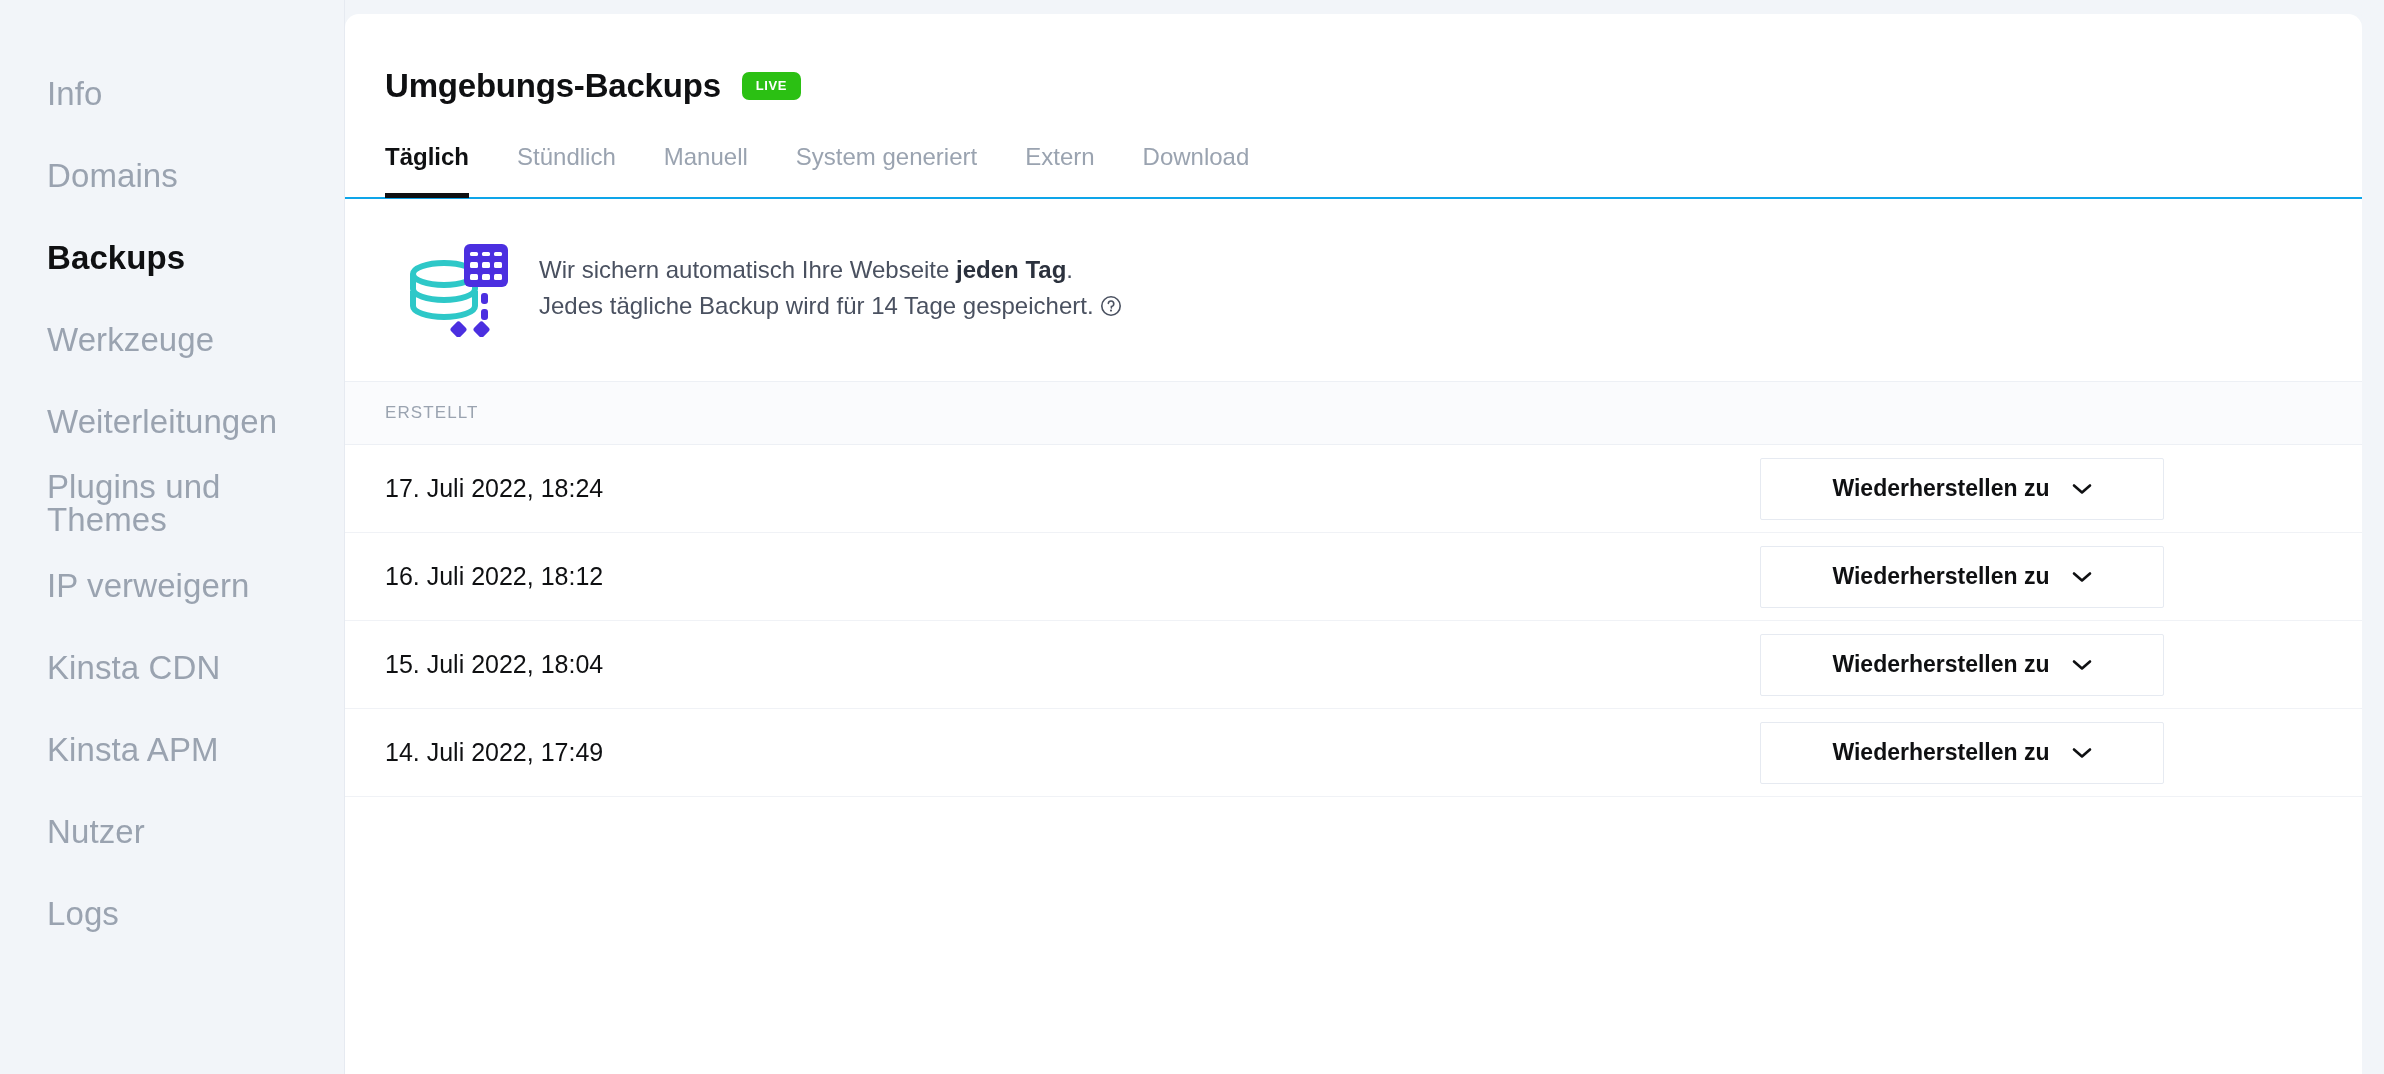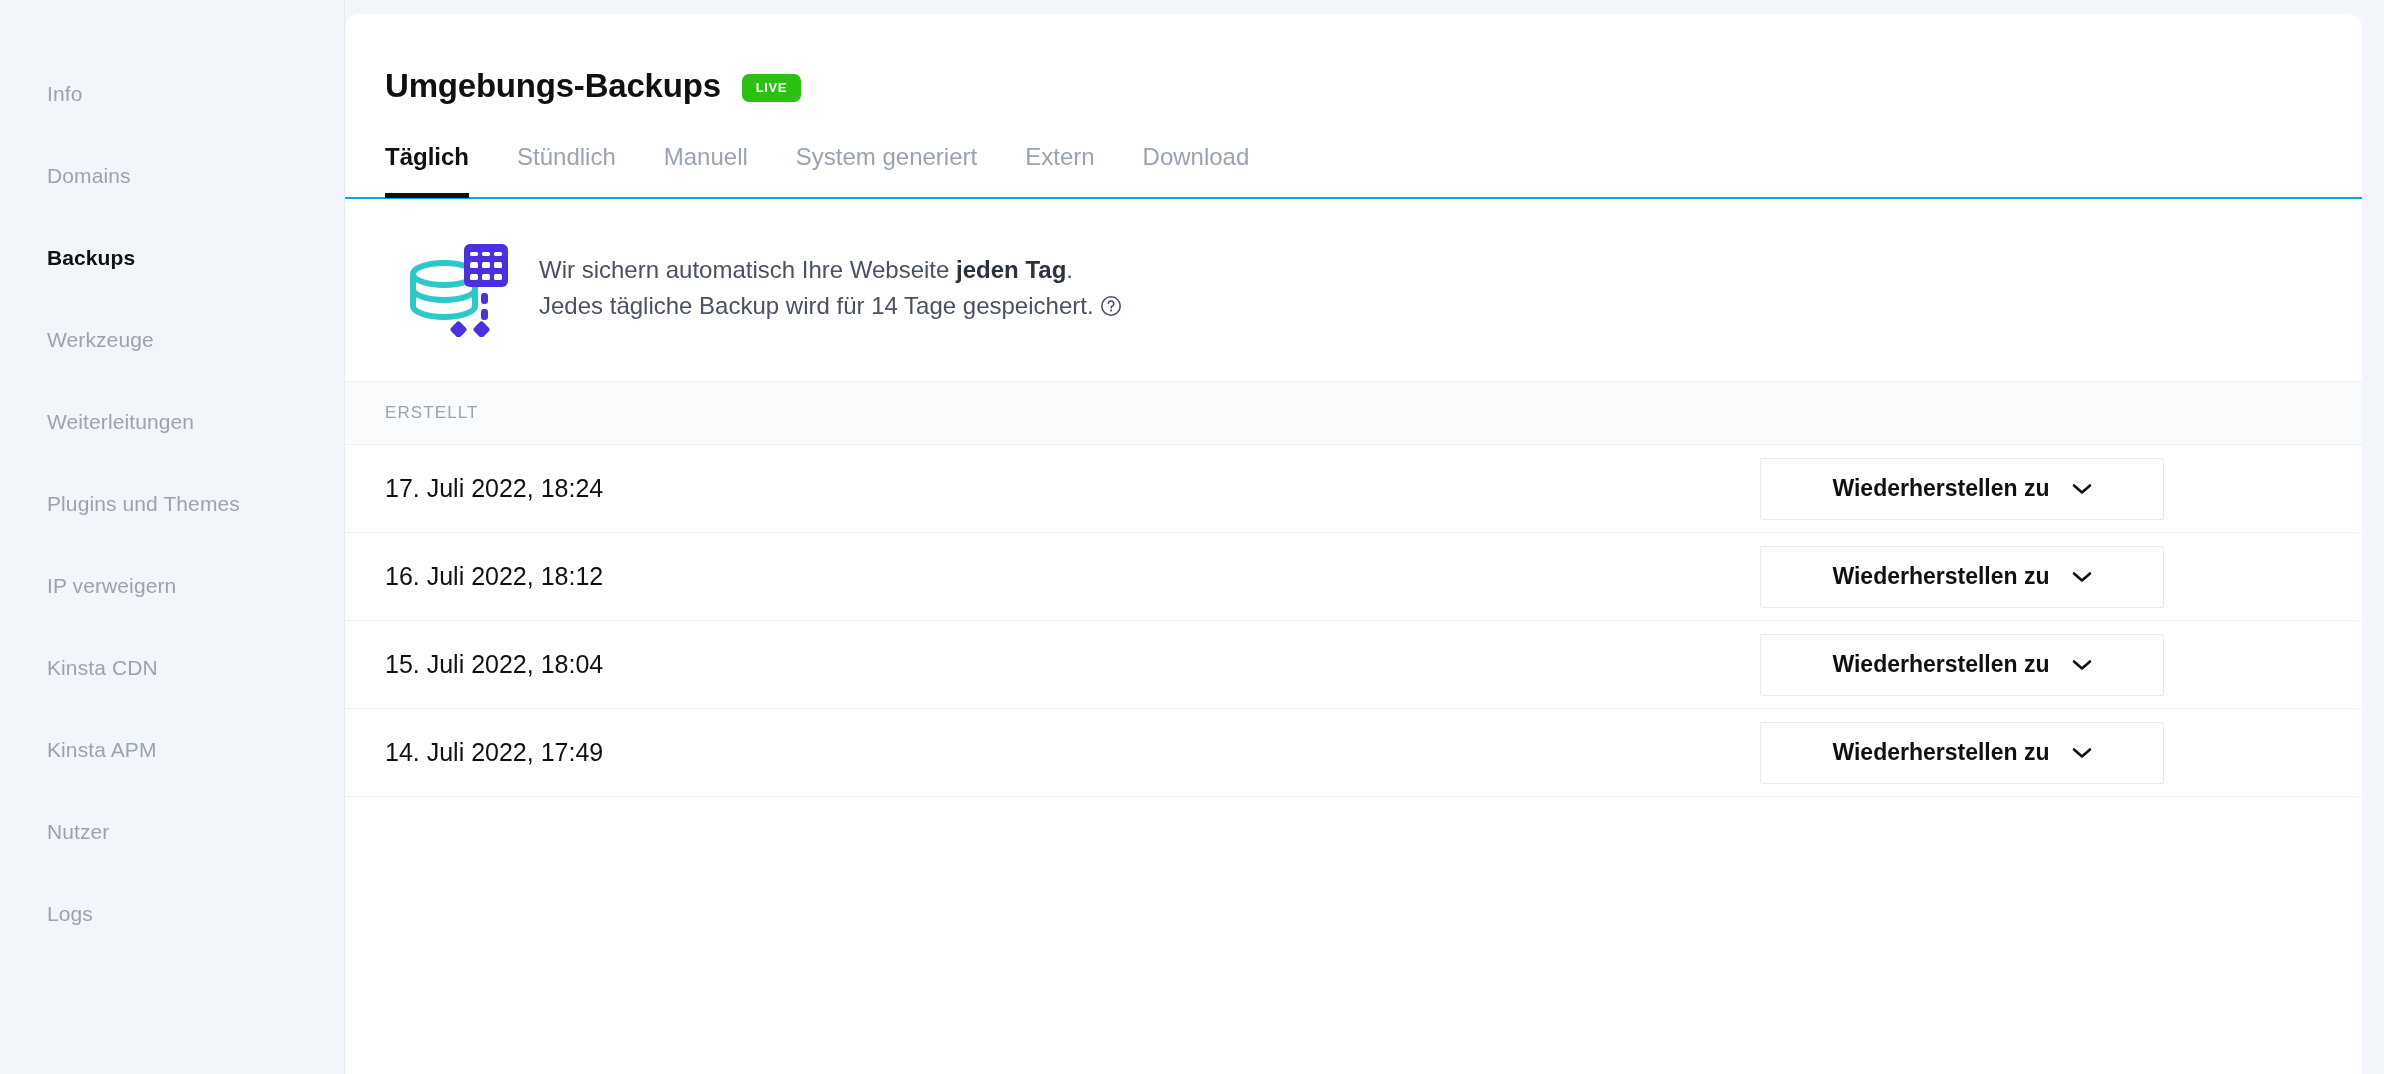"Info" .sidebar-item .label { font-size: 21px -> 33px }
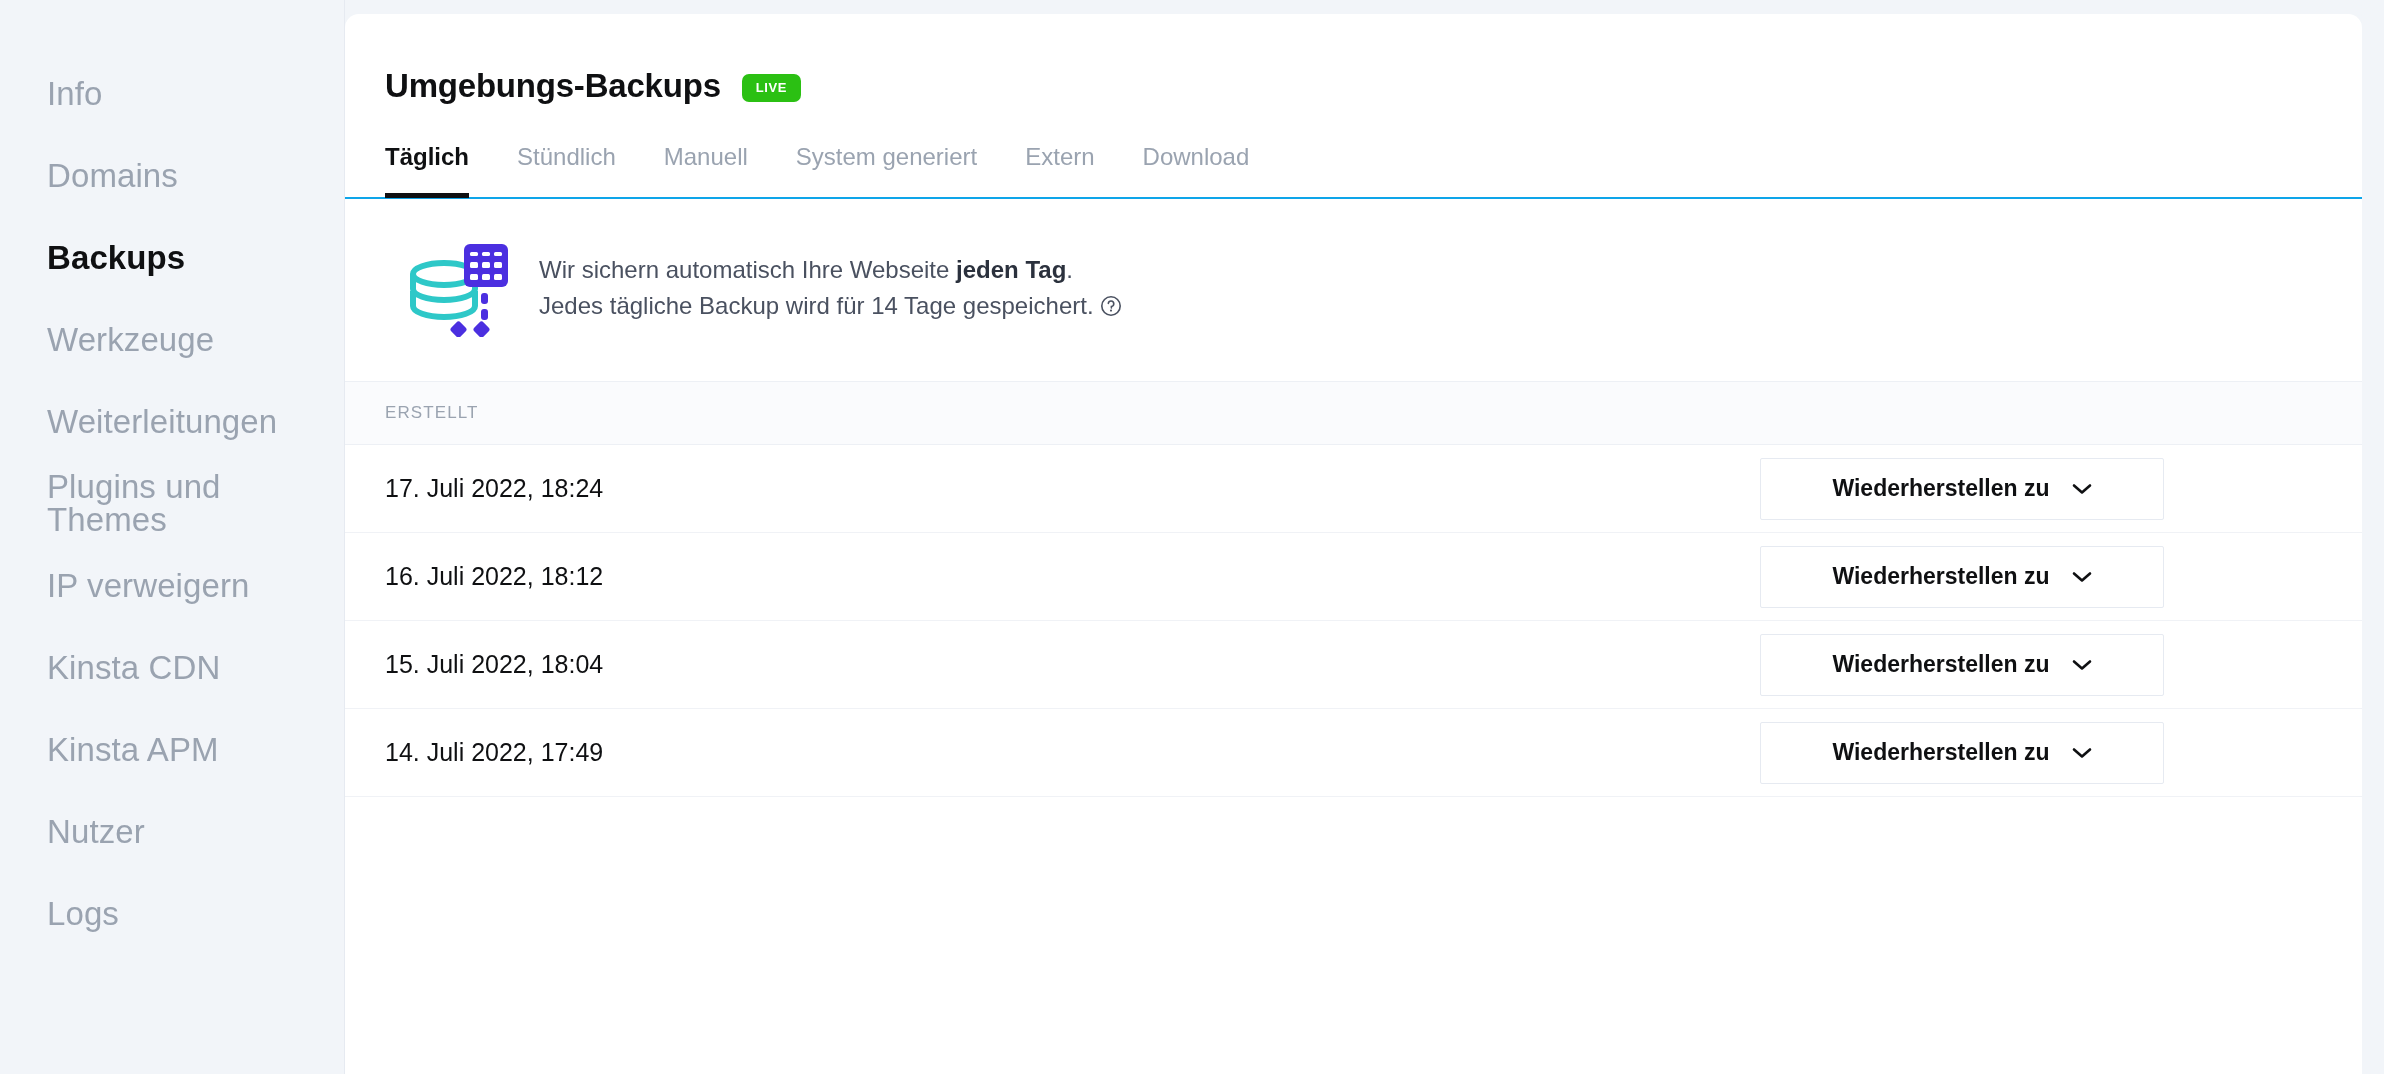"Umgebungs-Backups" .page-head { align-items: flex-end -> center }
